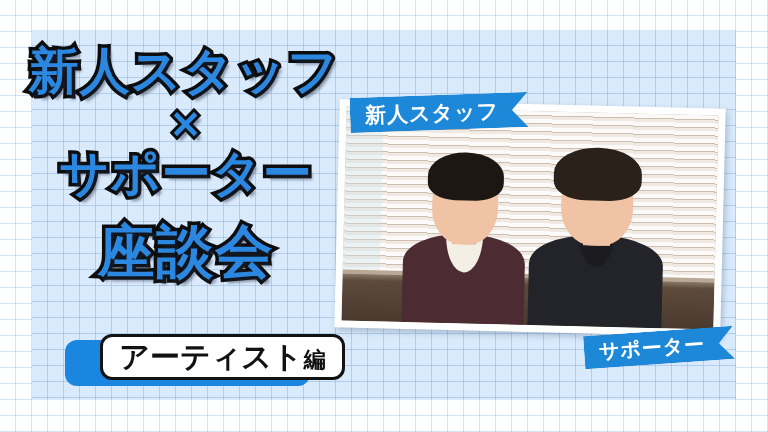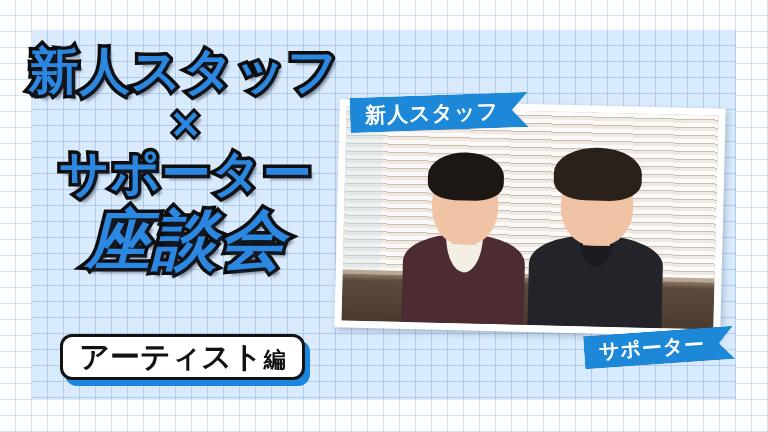"座談会" .line-3 { font-size: 65px -> 57px; font-style: italic -> none; margin-top: 9px -> 25px }
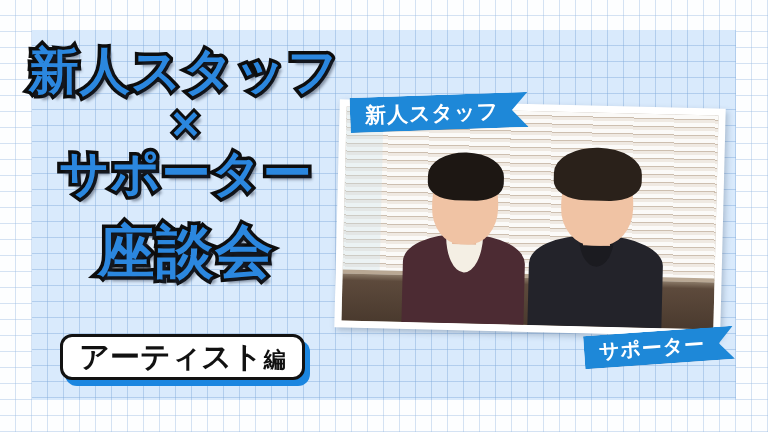"アーティスト" .badge { margin-left: none -> 40px }
